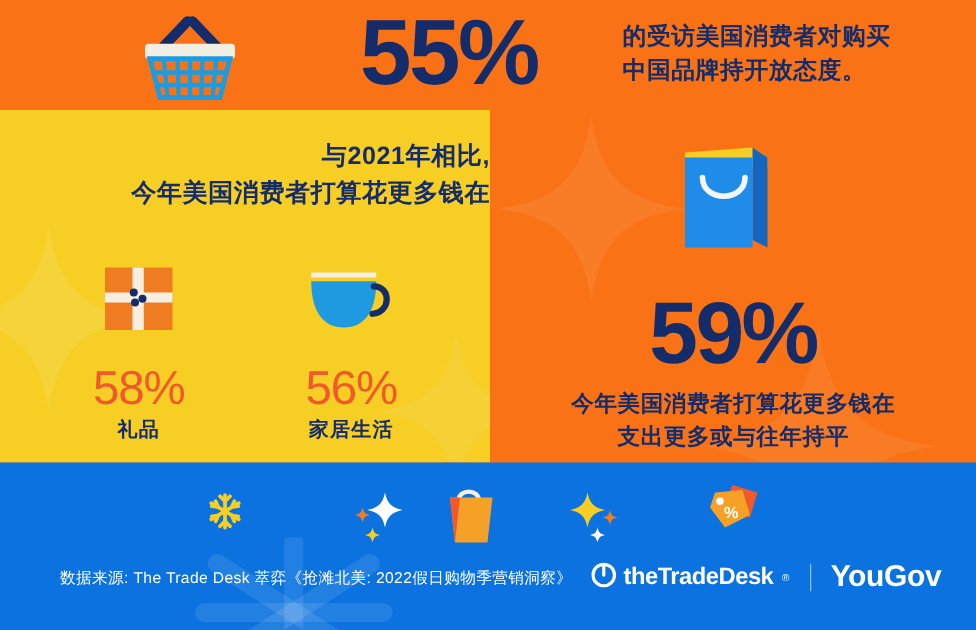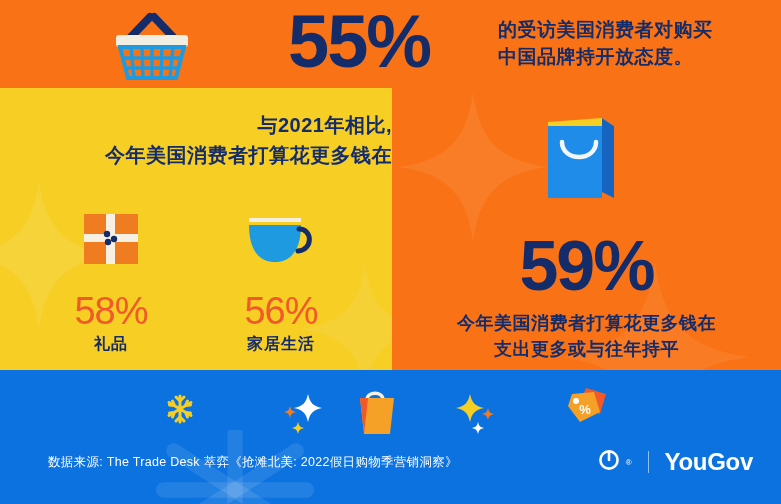"theTradeDesk" span { html: none -> <span>theTradeDesk</span> }
